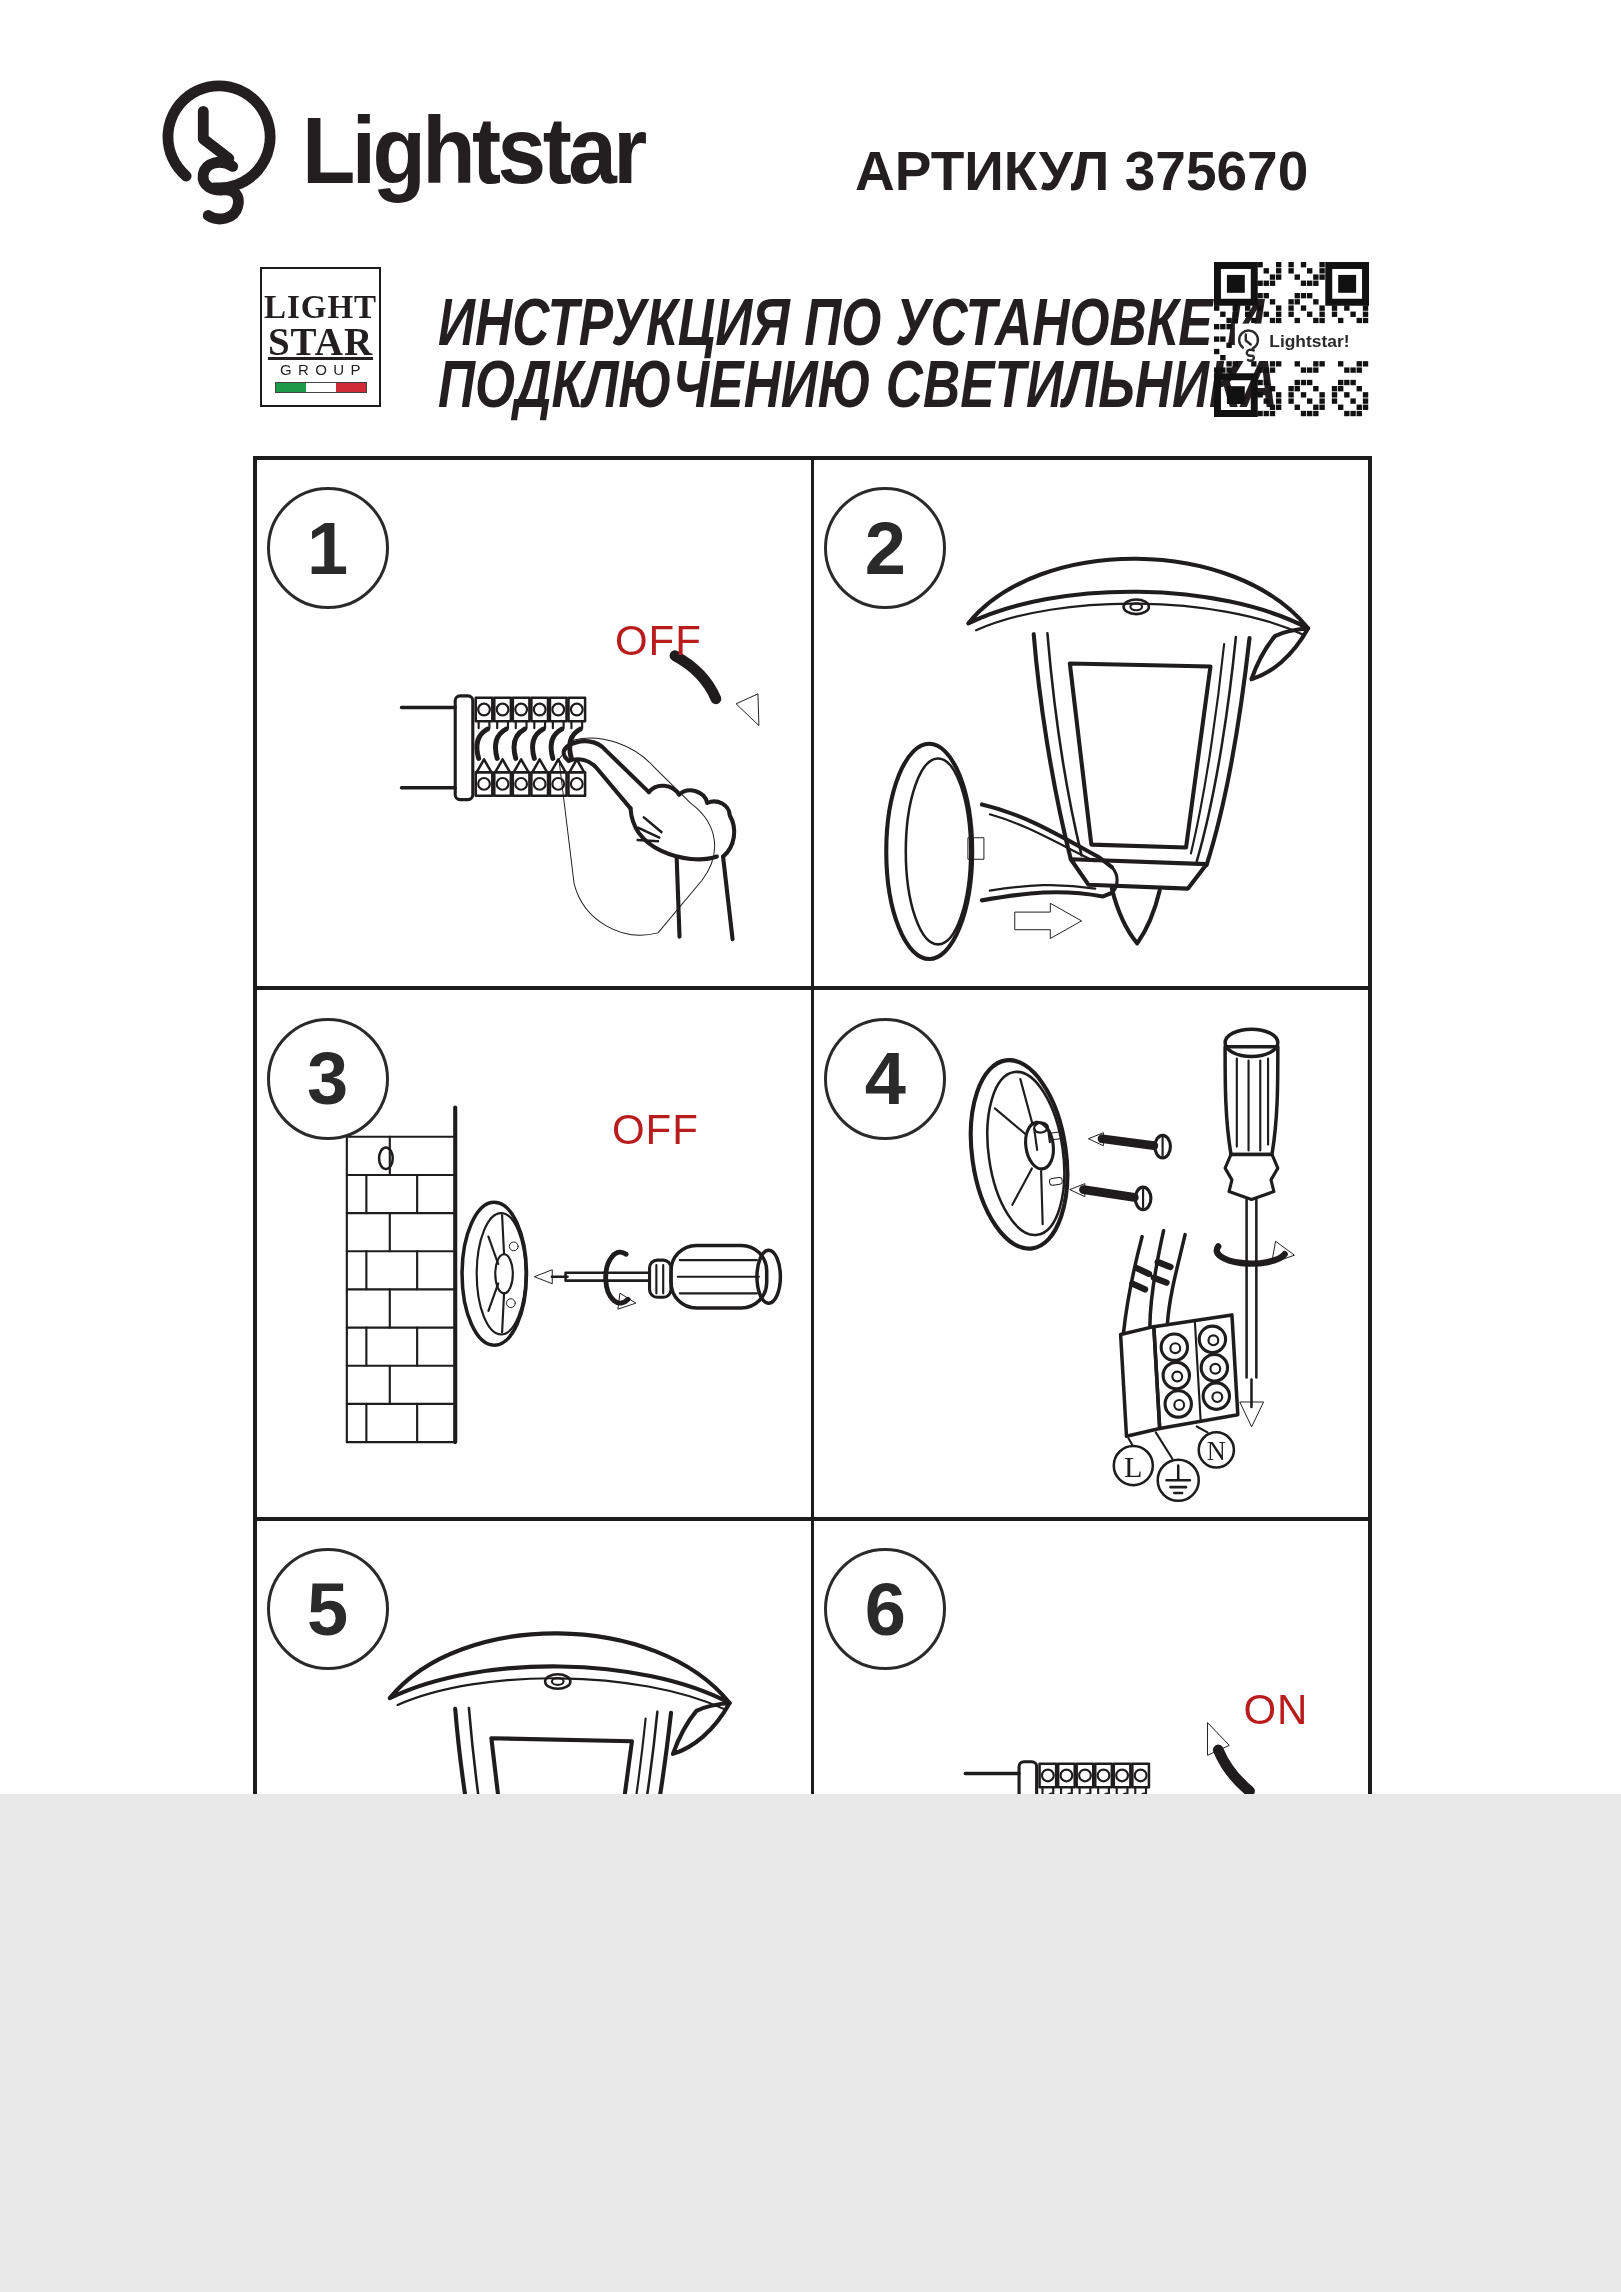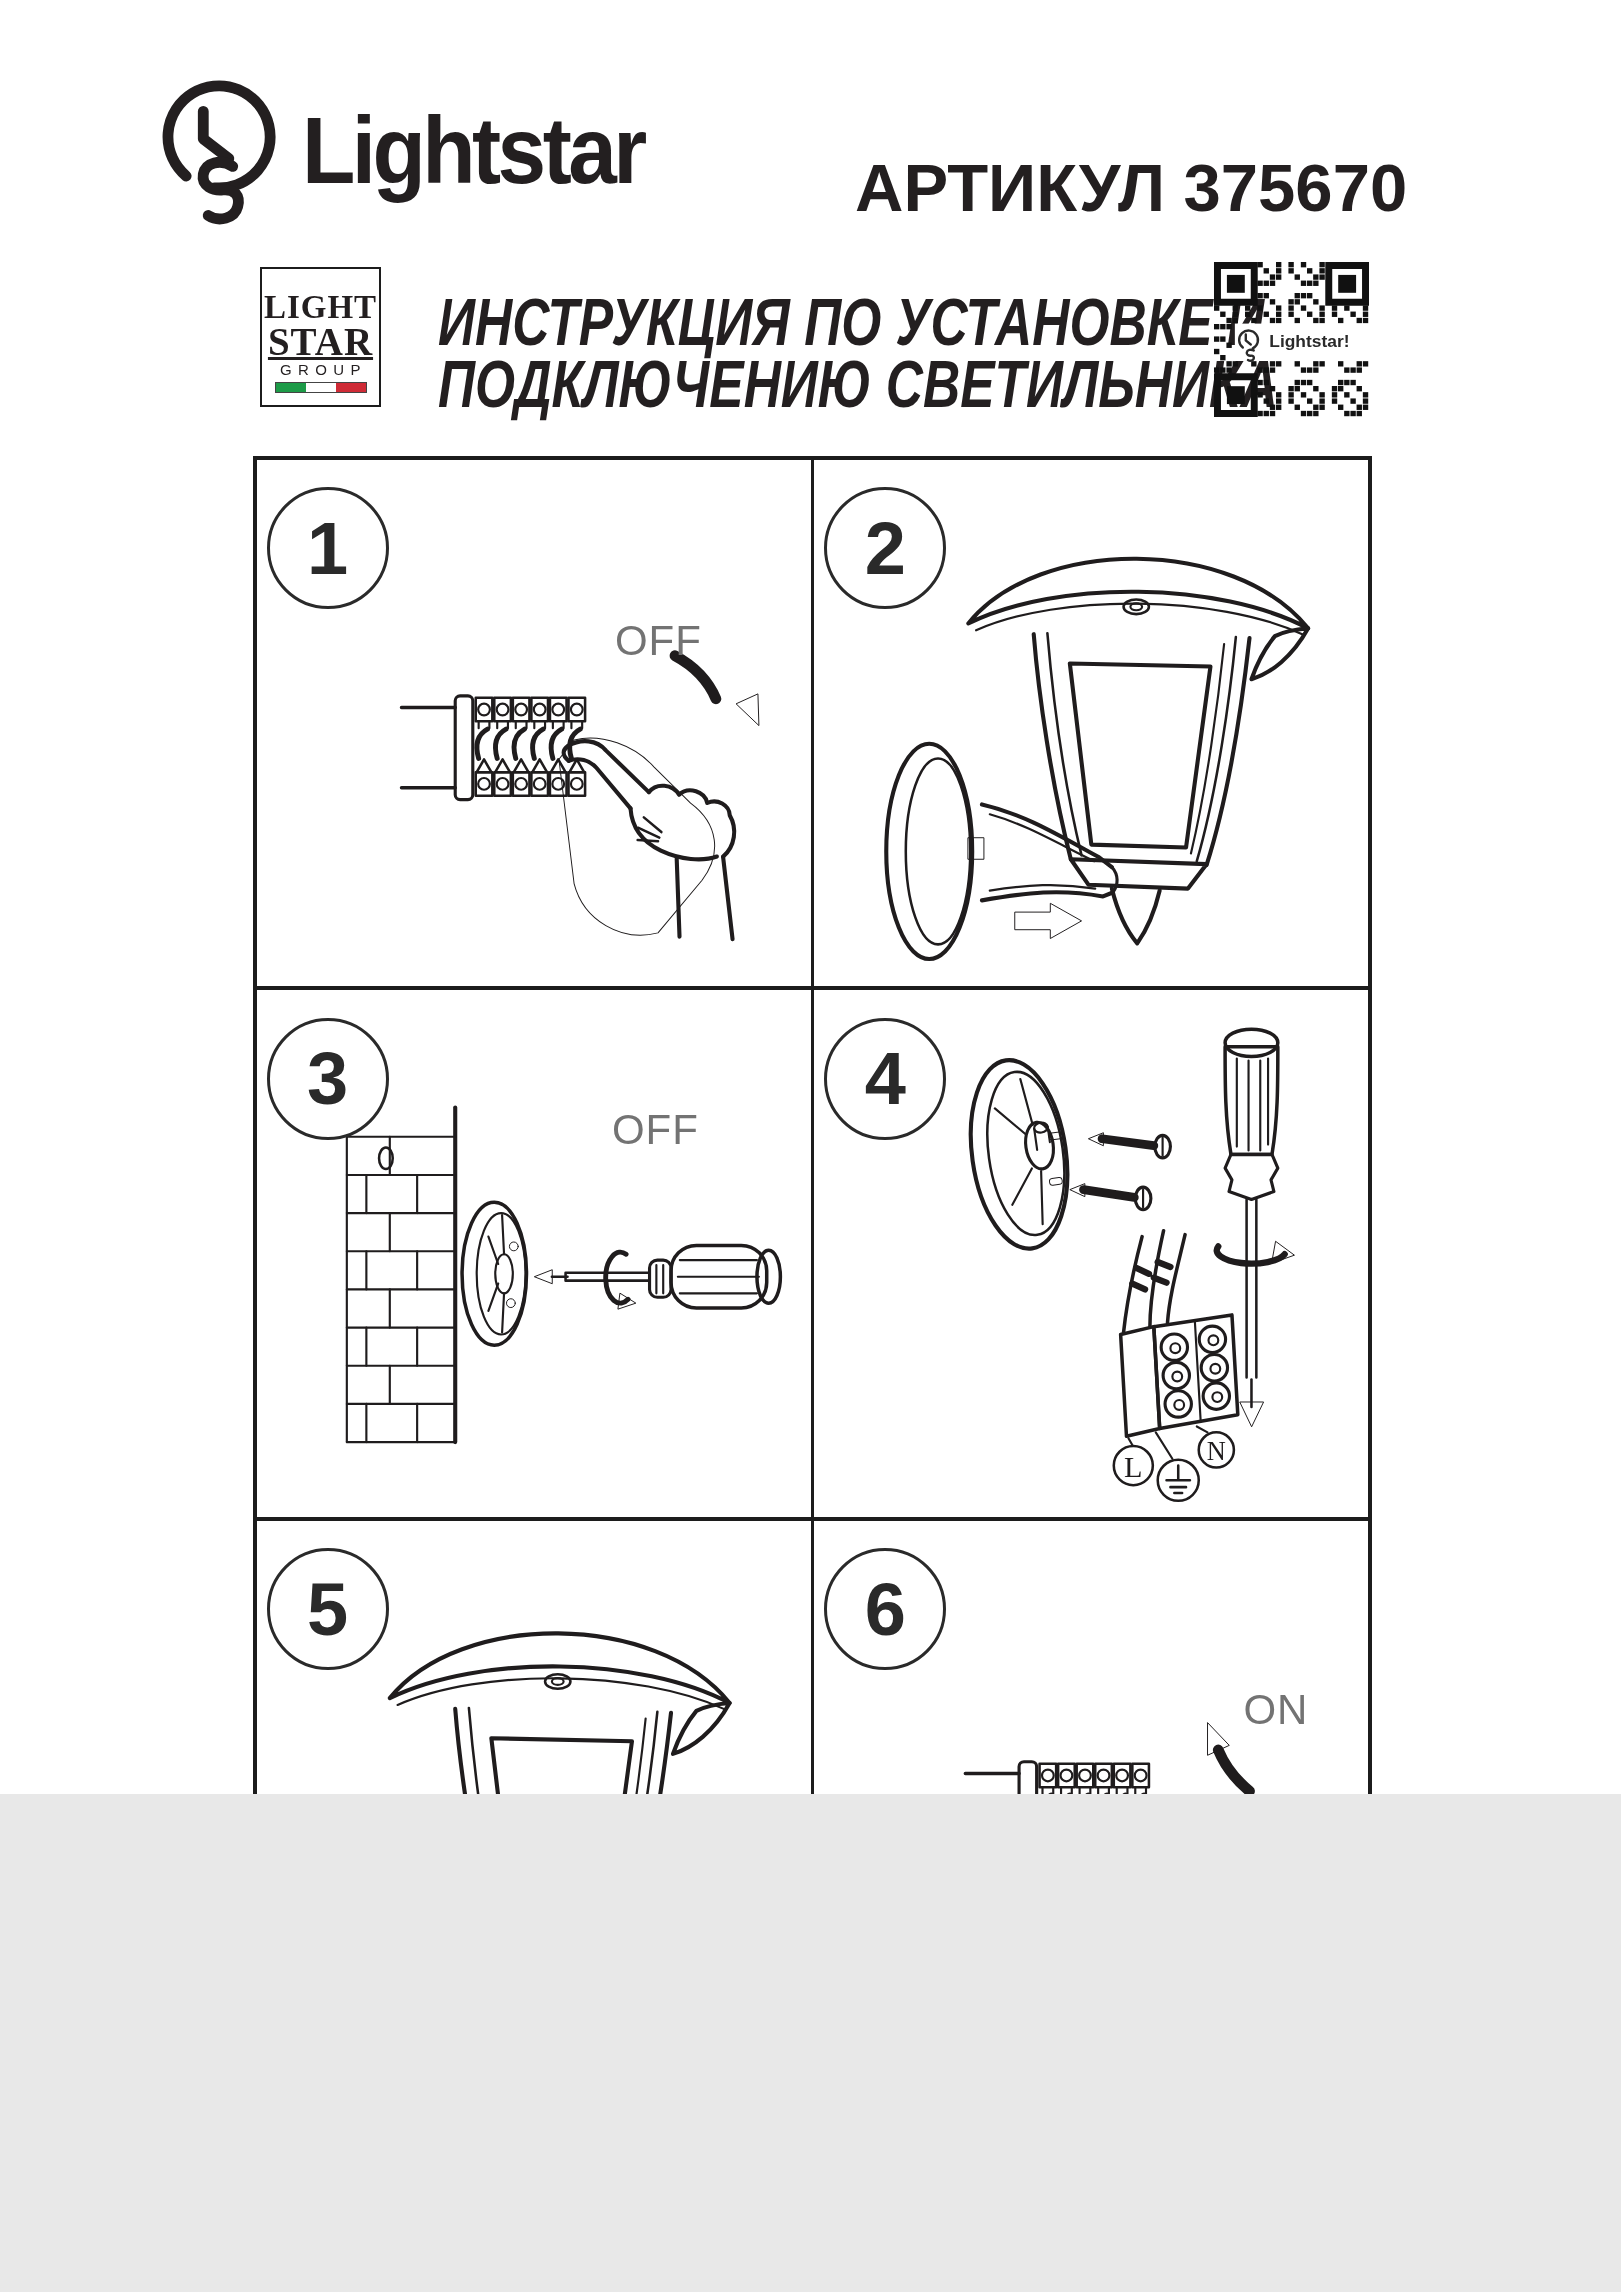"АРТИКУЛ 375670" .article { font-size: 67px -> 55px; top: 149px -> 139px }
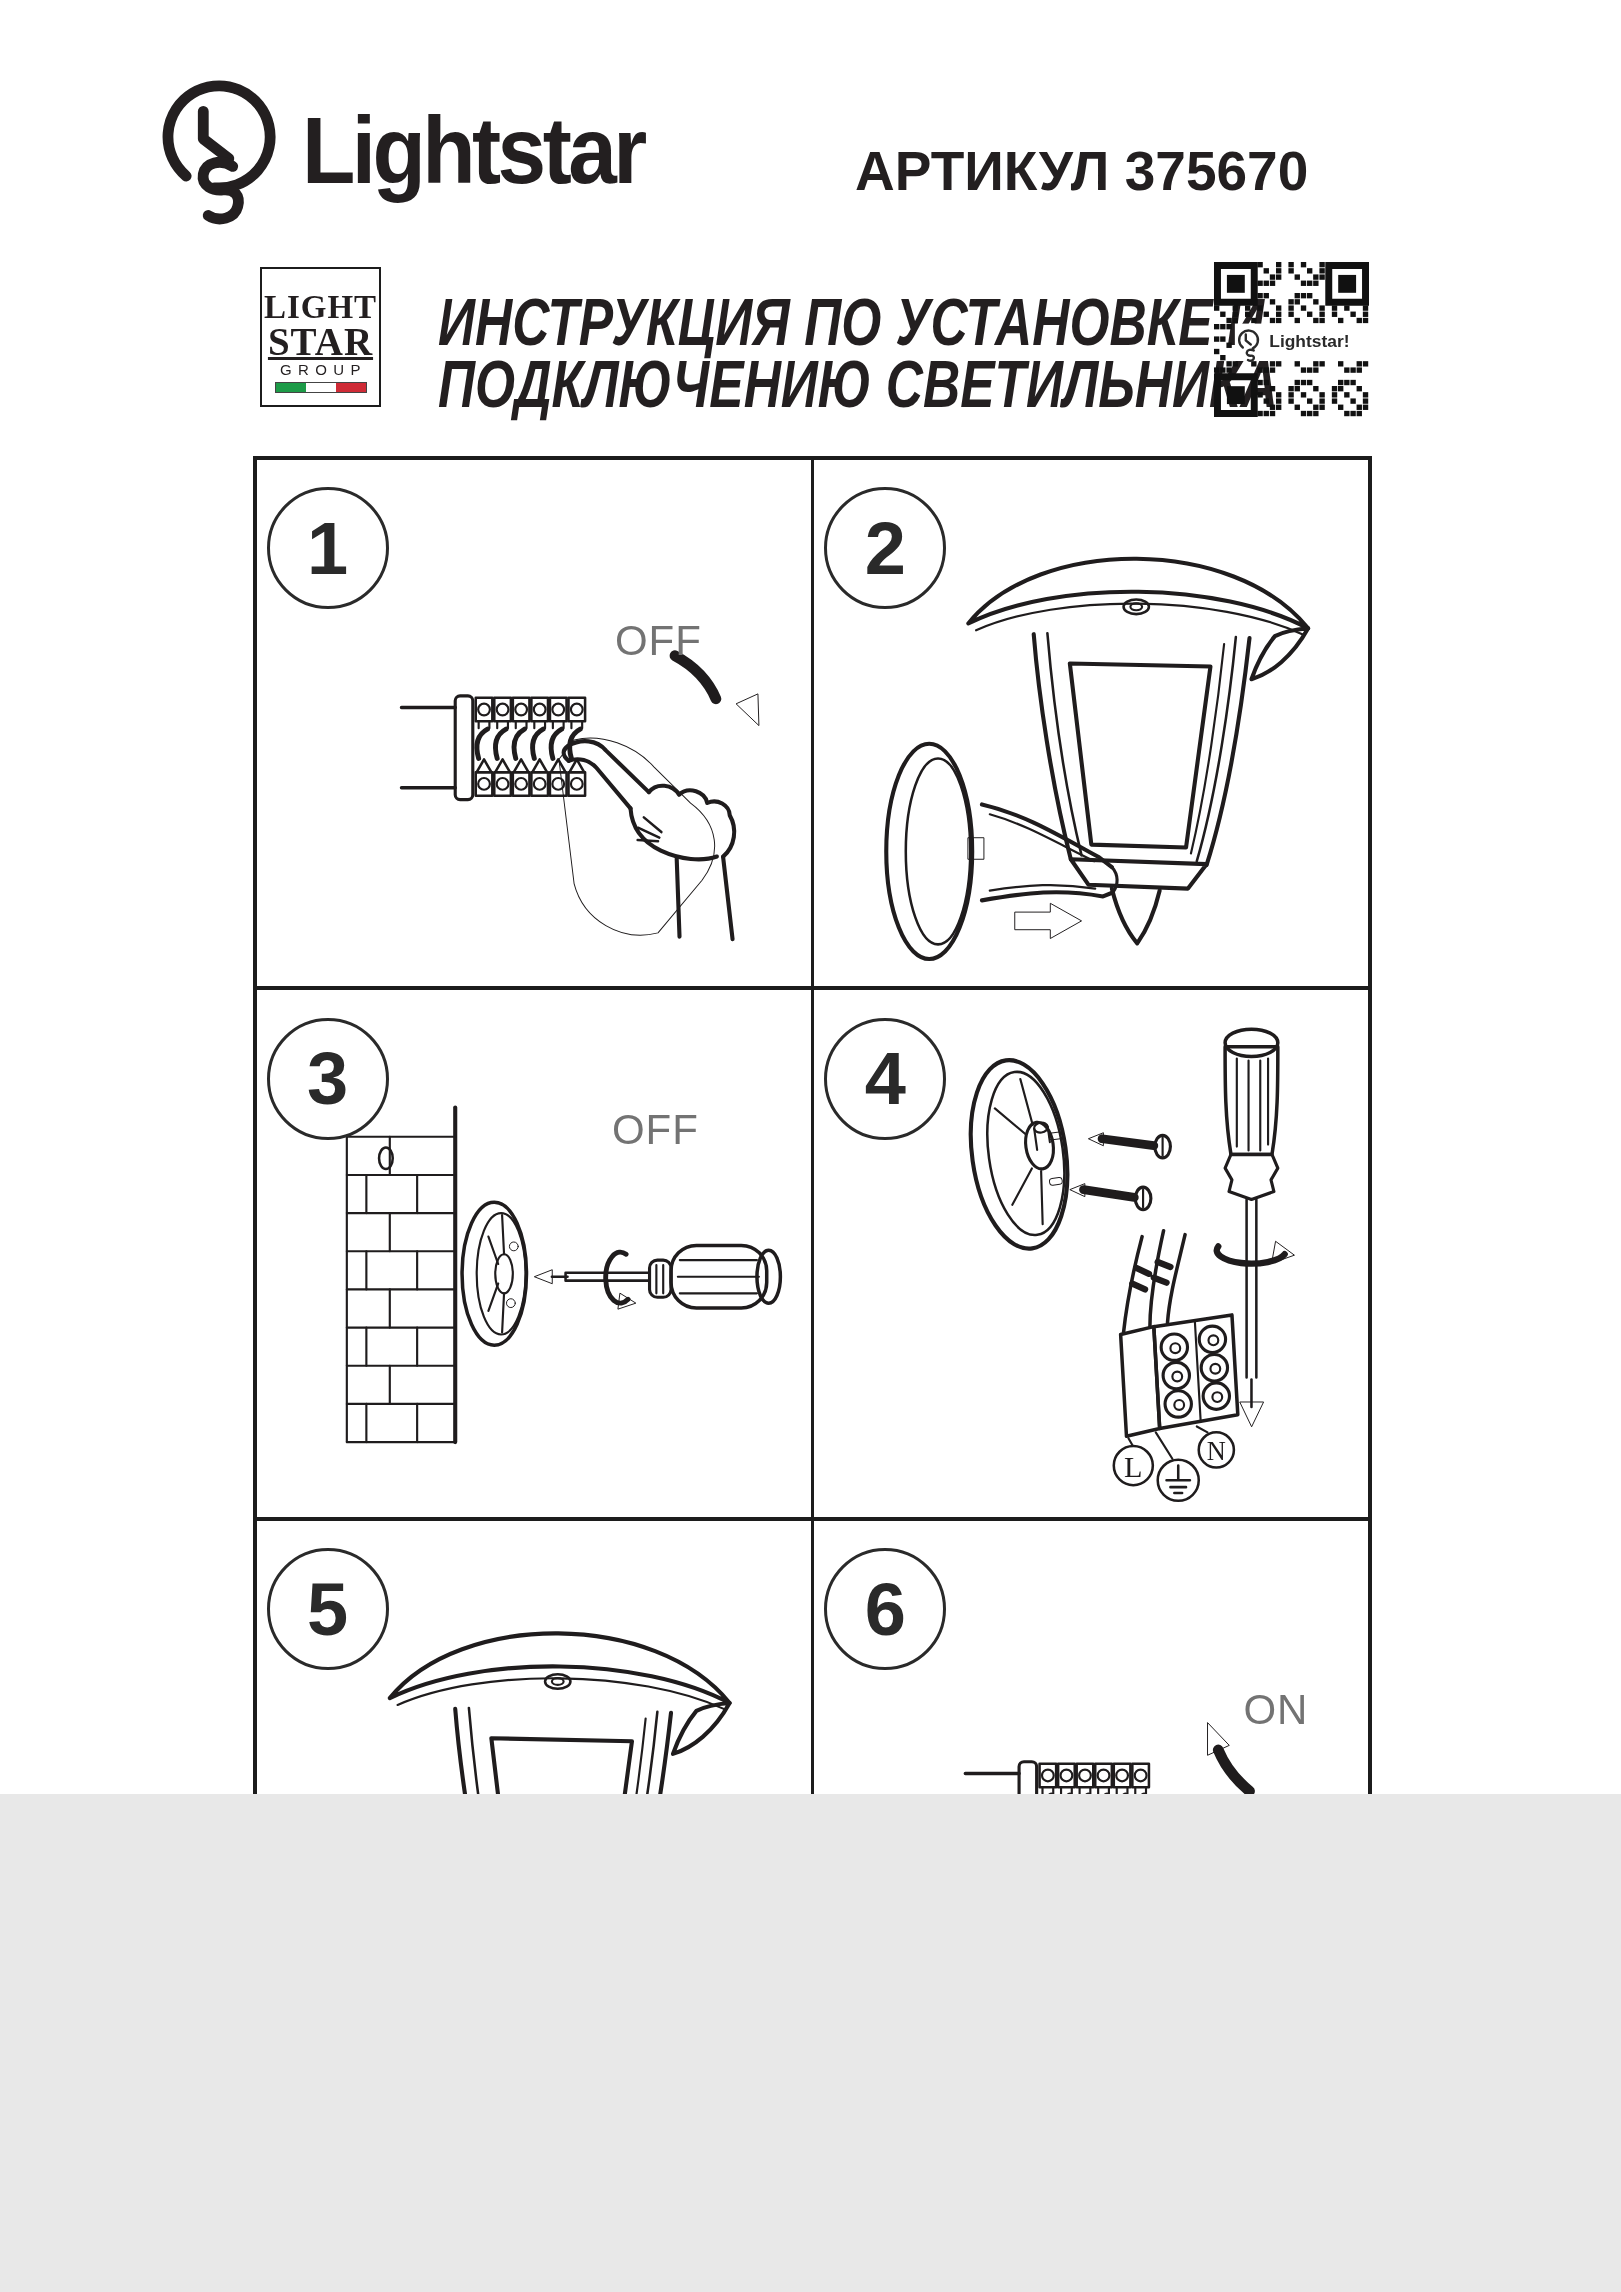"OFF" .pw { color: #737373 -> #b91c1c }
